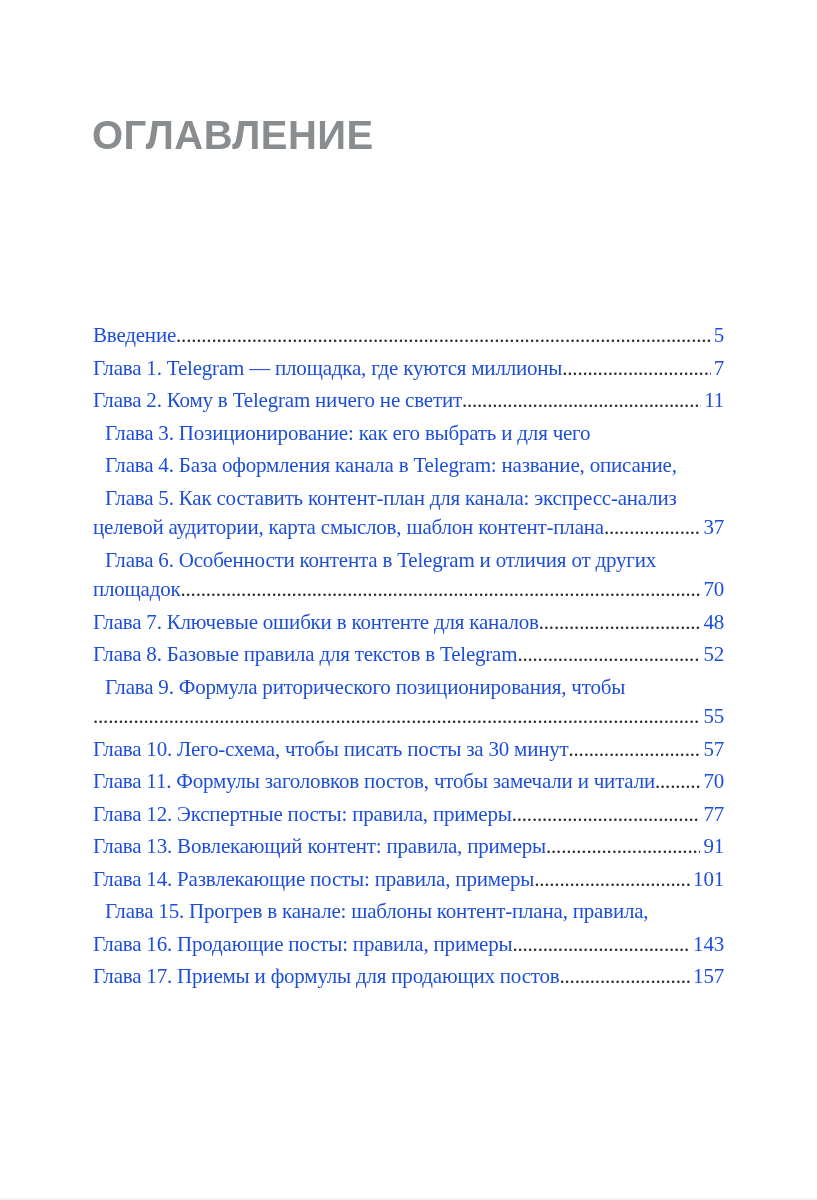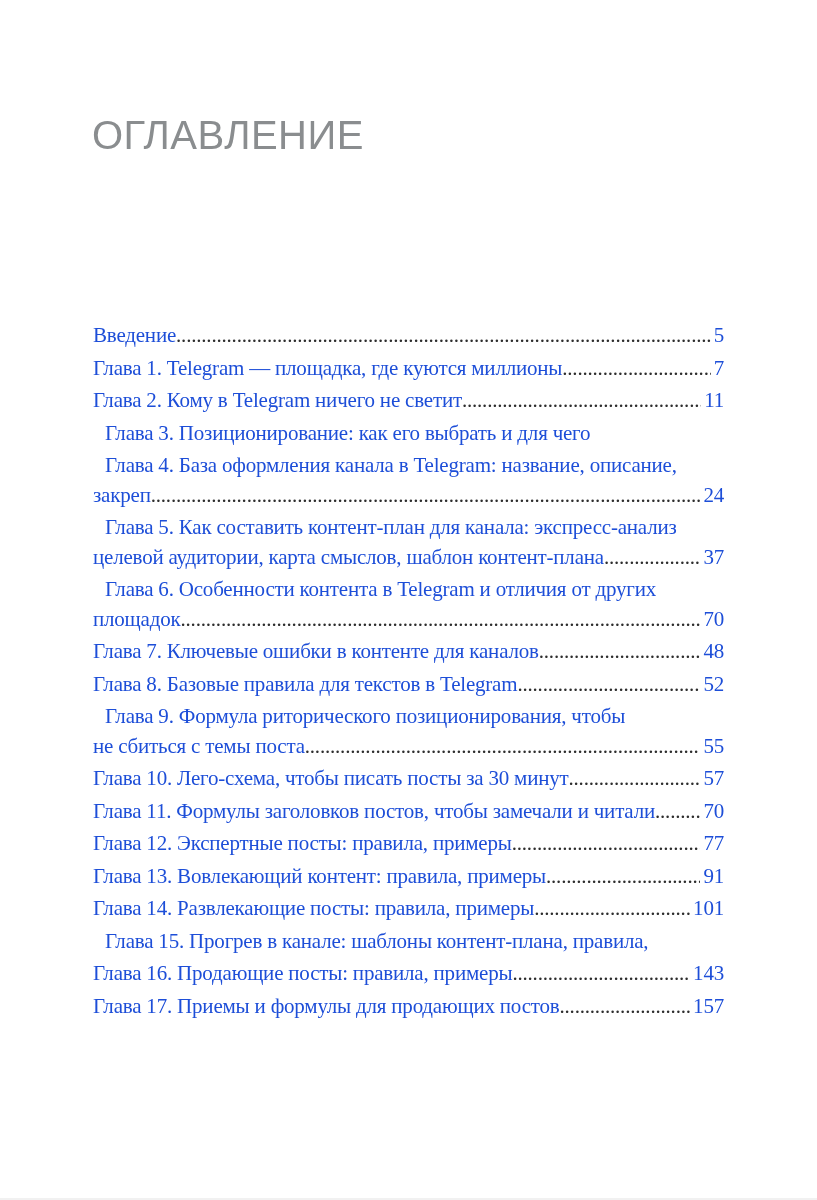"ОГЛАВЛЕНИЕ" .page-title { font-weight: 400 -> 700 }
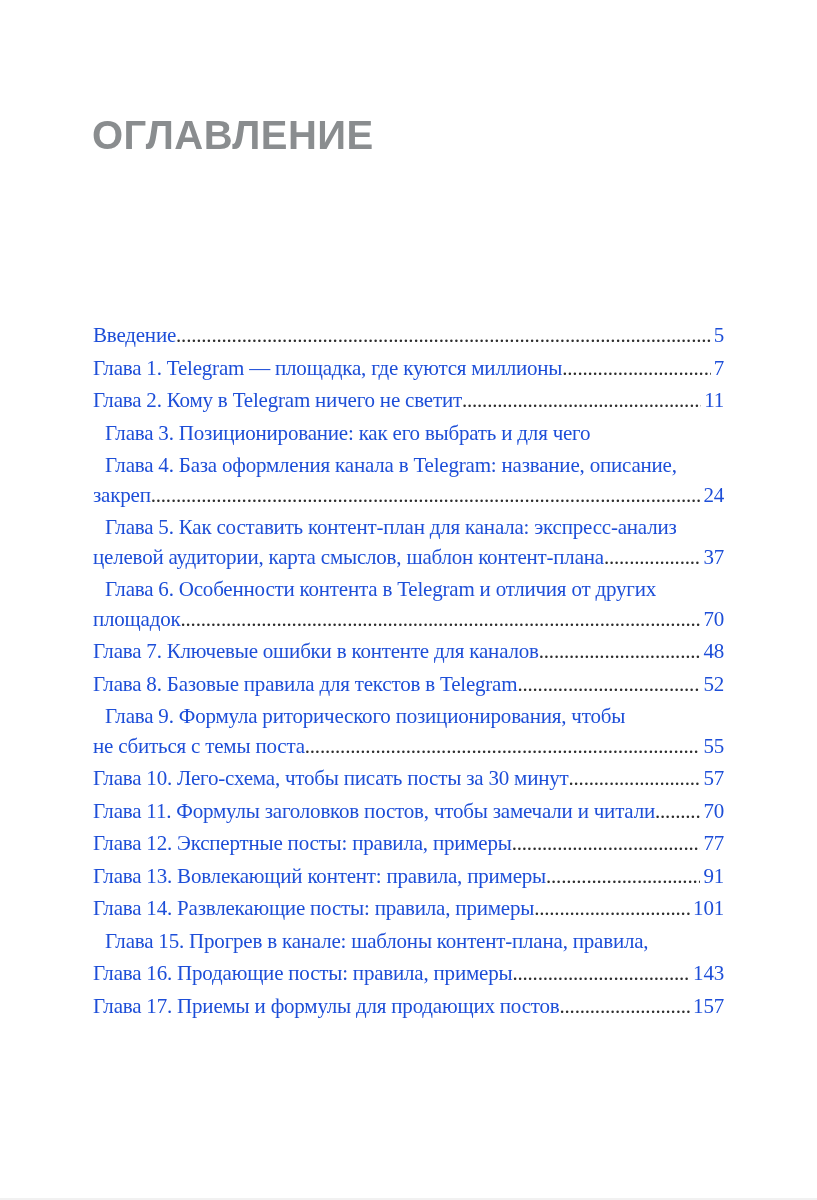"закреп" div.toc-last-line { html: <div> <span>закреп</span> <span></span> <span>24</span> </div> -> none }
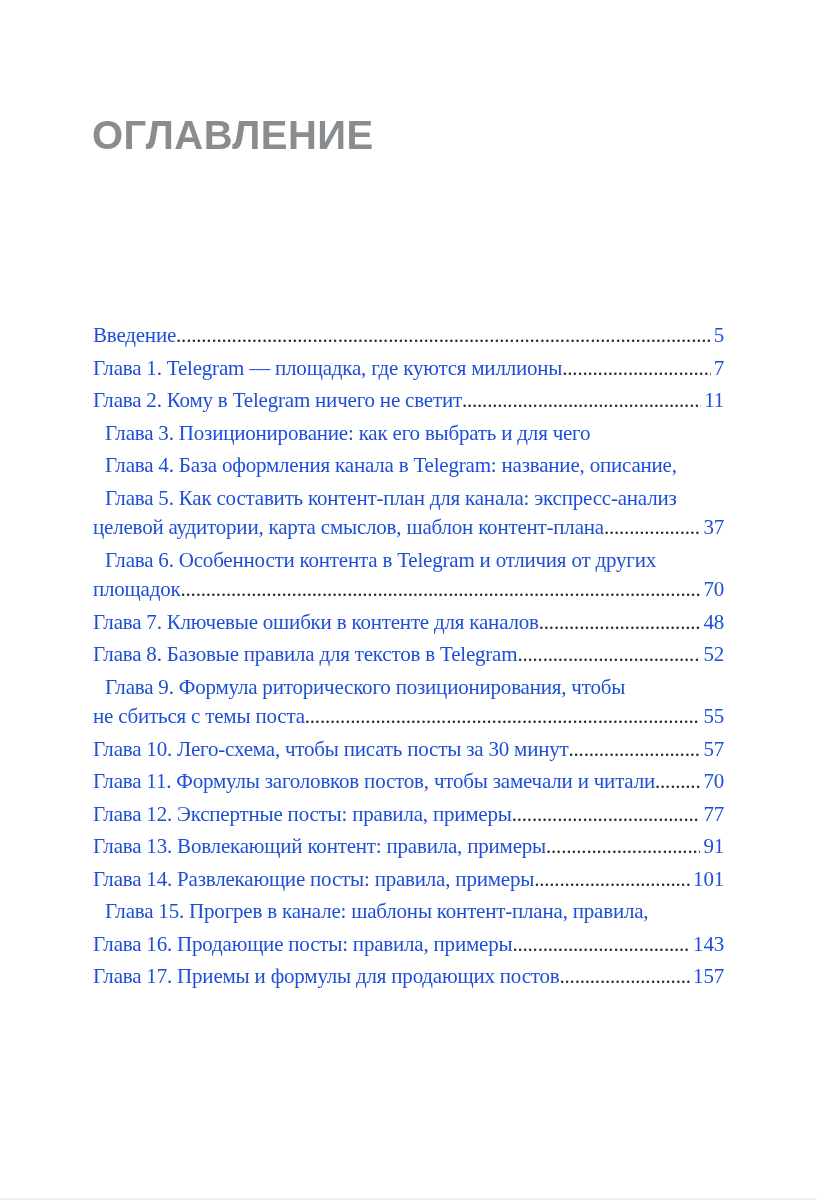"не сбиться с темы поста" span.toc-text { html: <span>не сбиться с темы поста</span> -> none }
